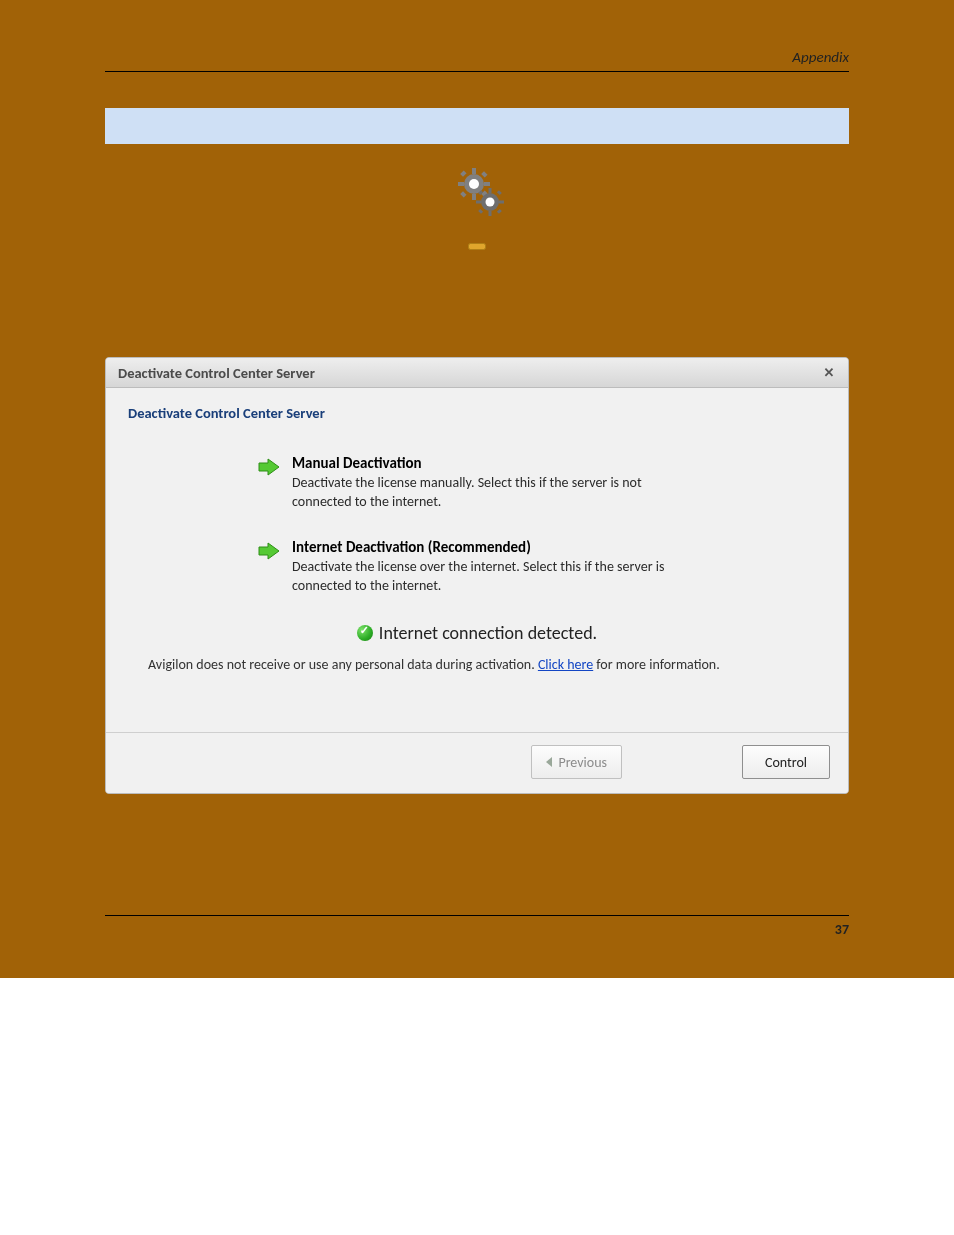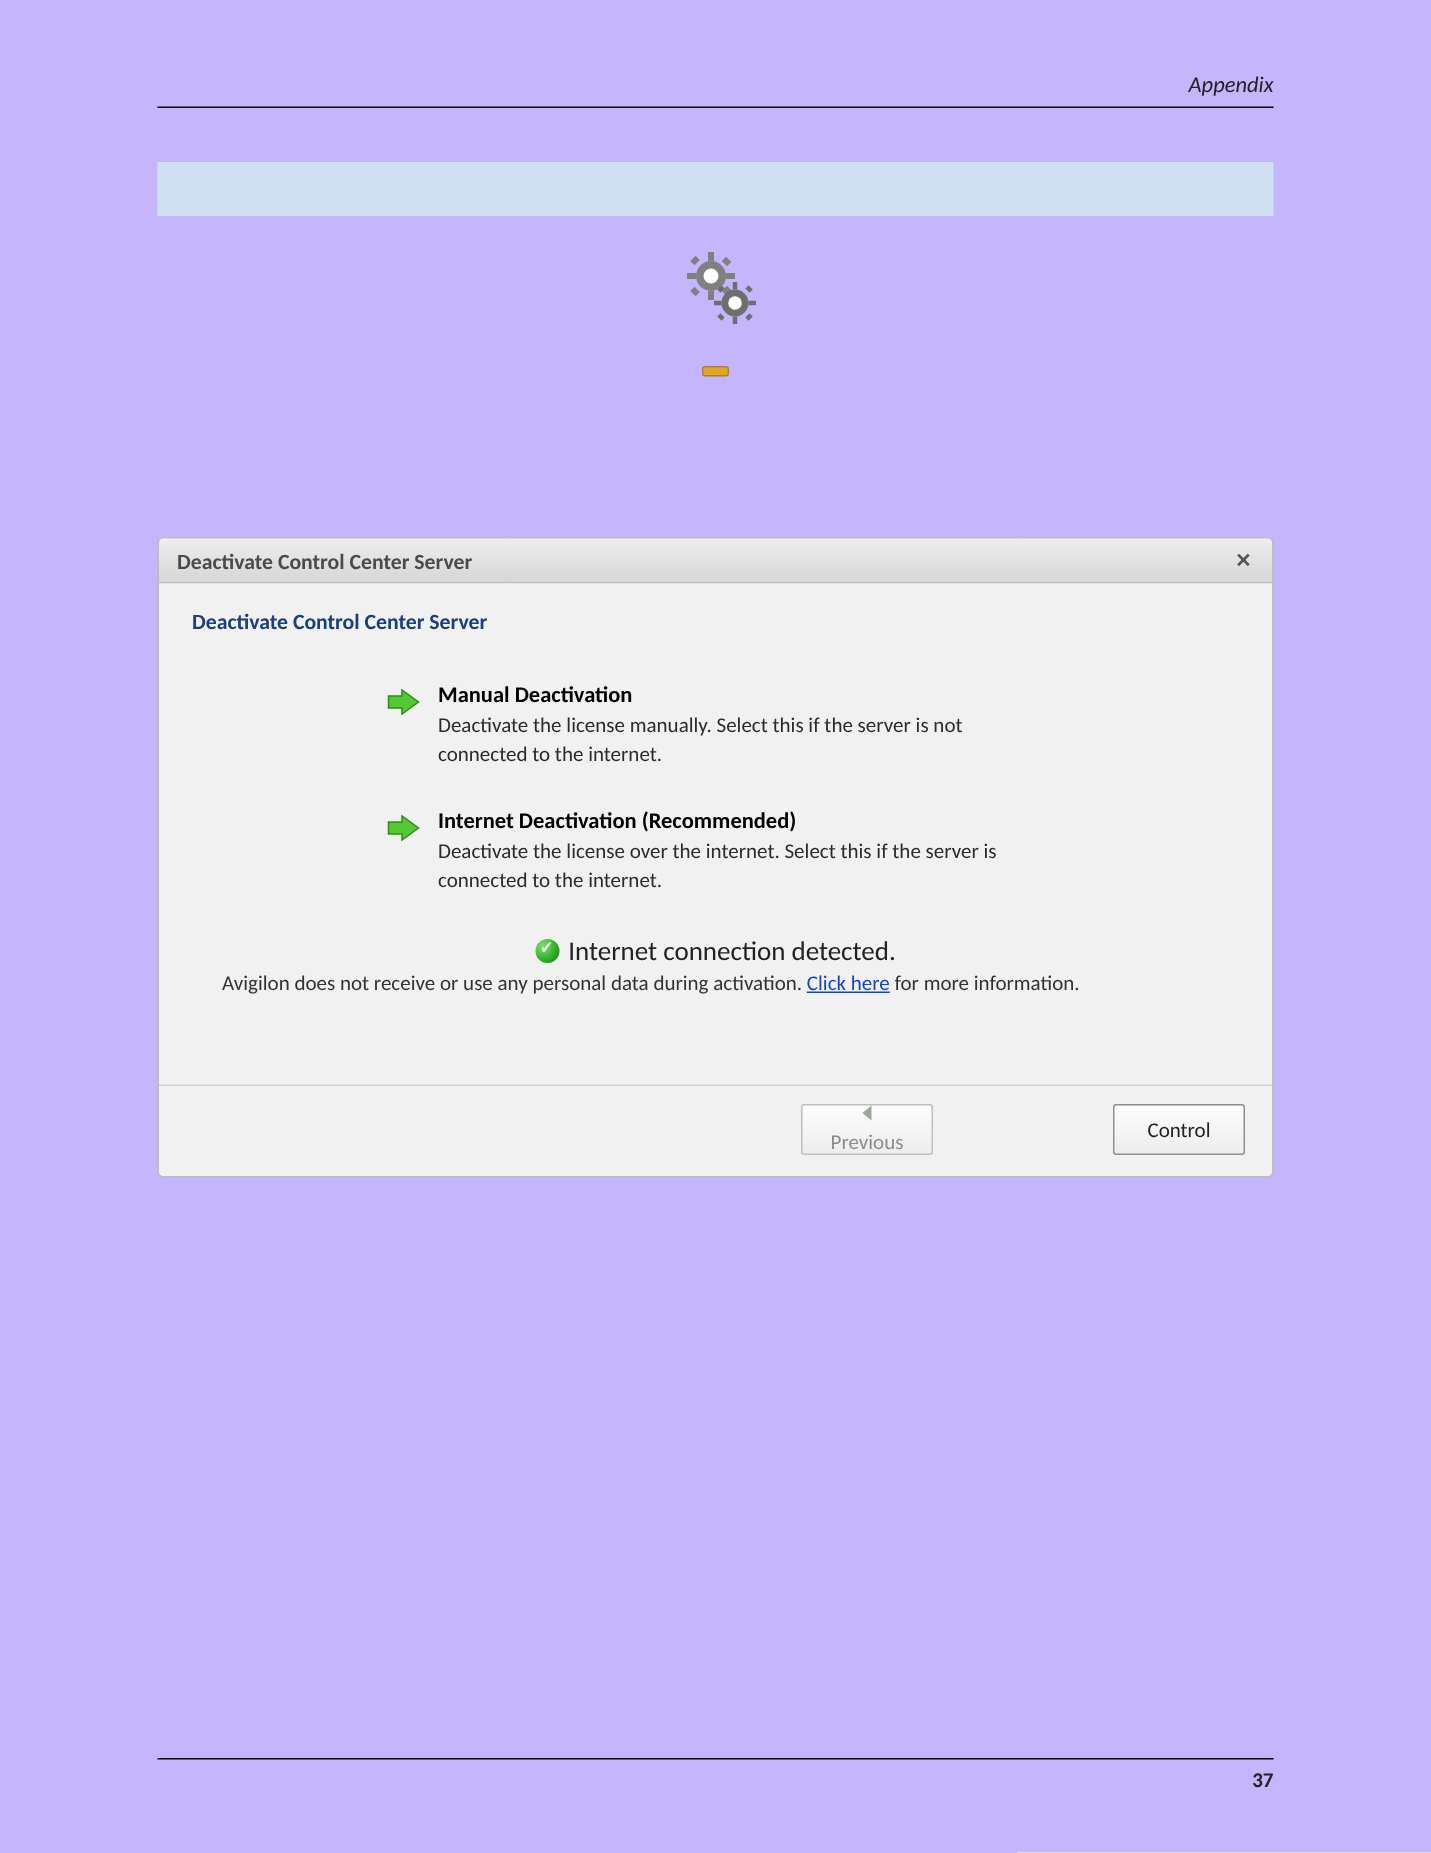"Appendix" .page { background: #c4b5fd -> #a16207; height: 1235px -> 978px }
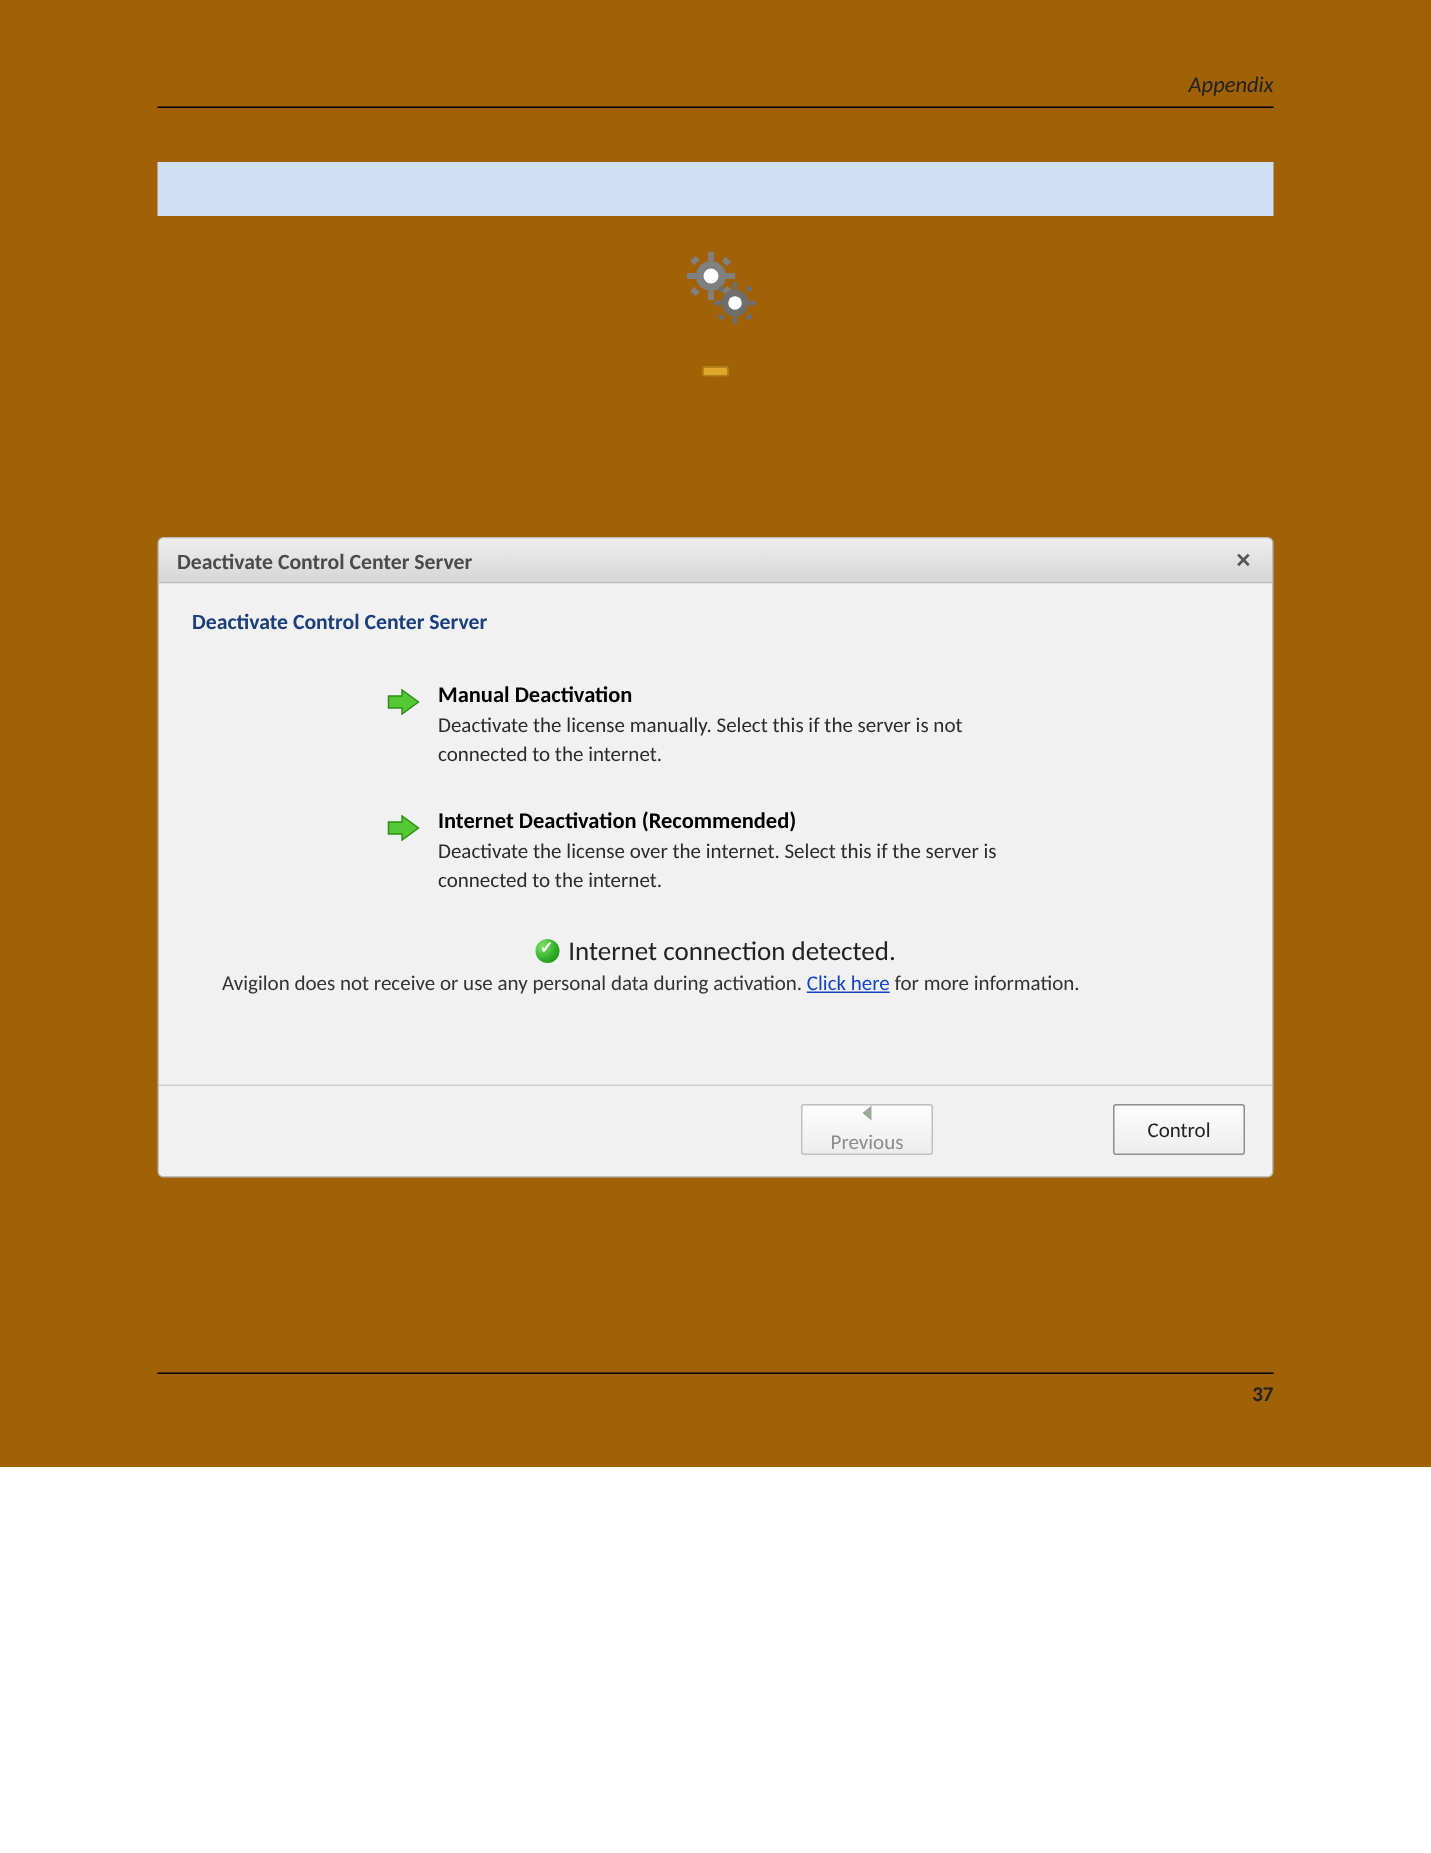"Avigilon does not receive or" .footnote { margin: 2px 6px 50px 20px -> 12px 6px 50px 20px }
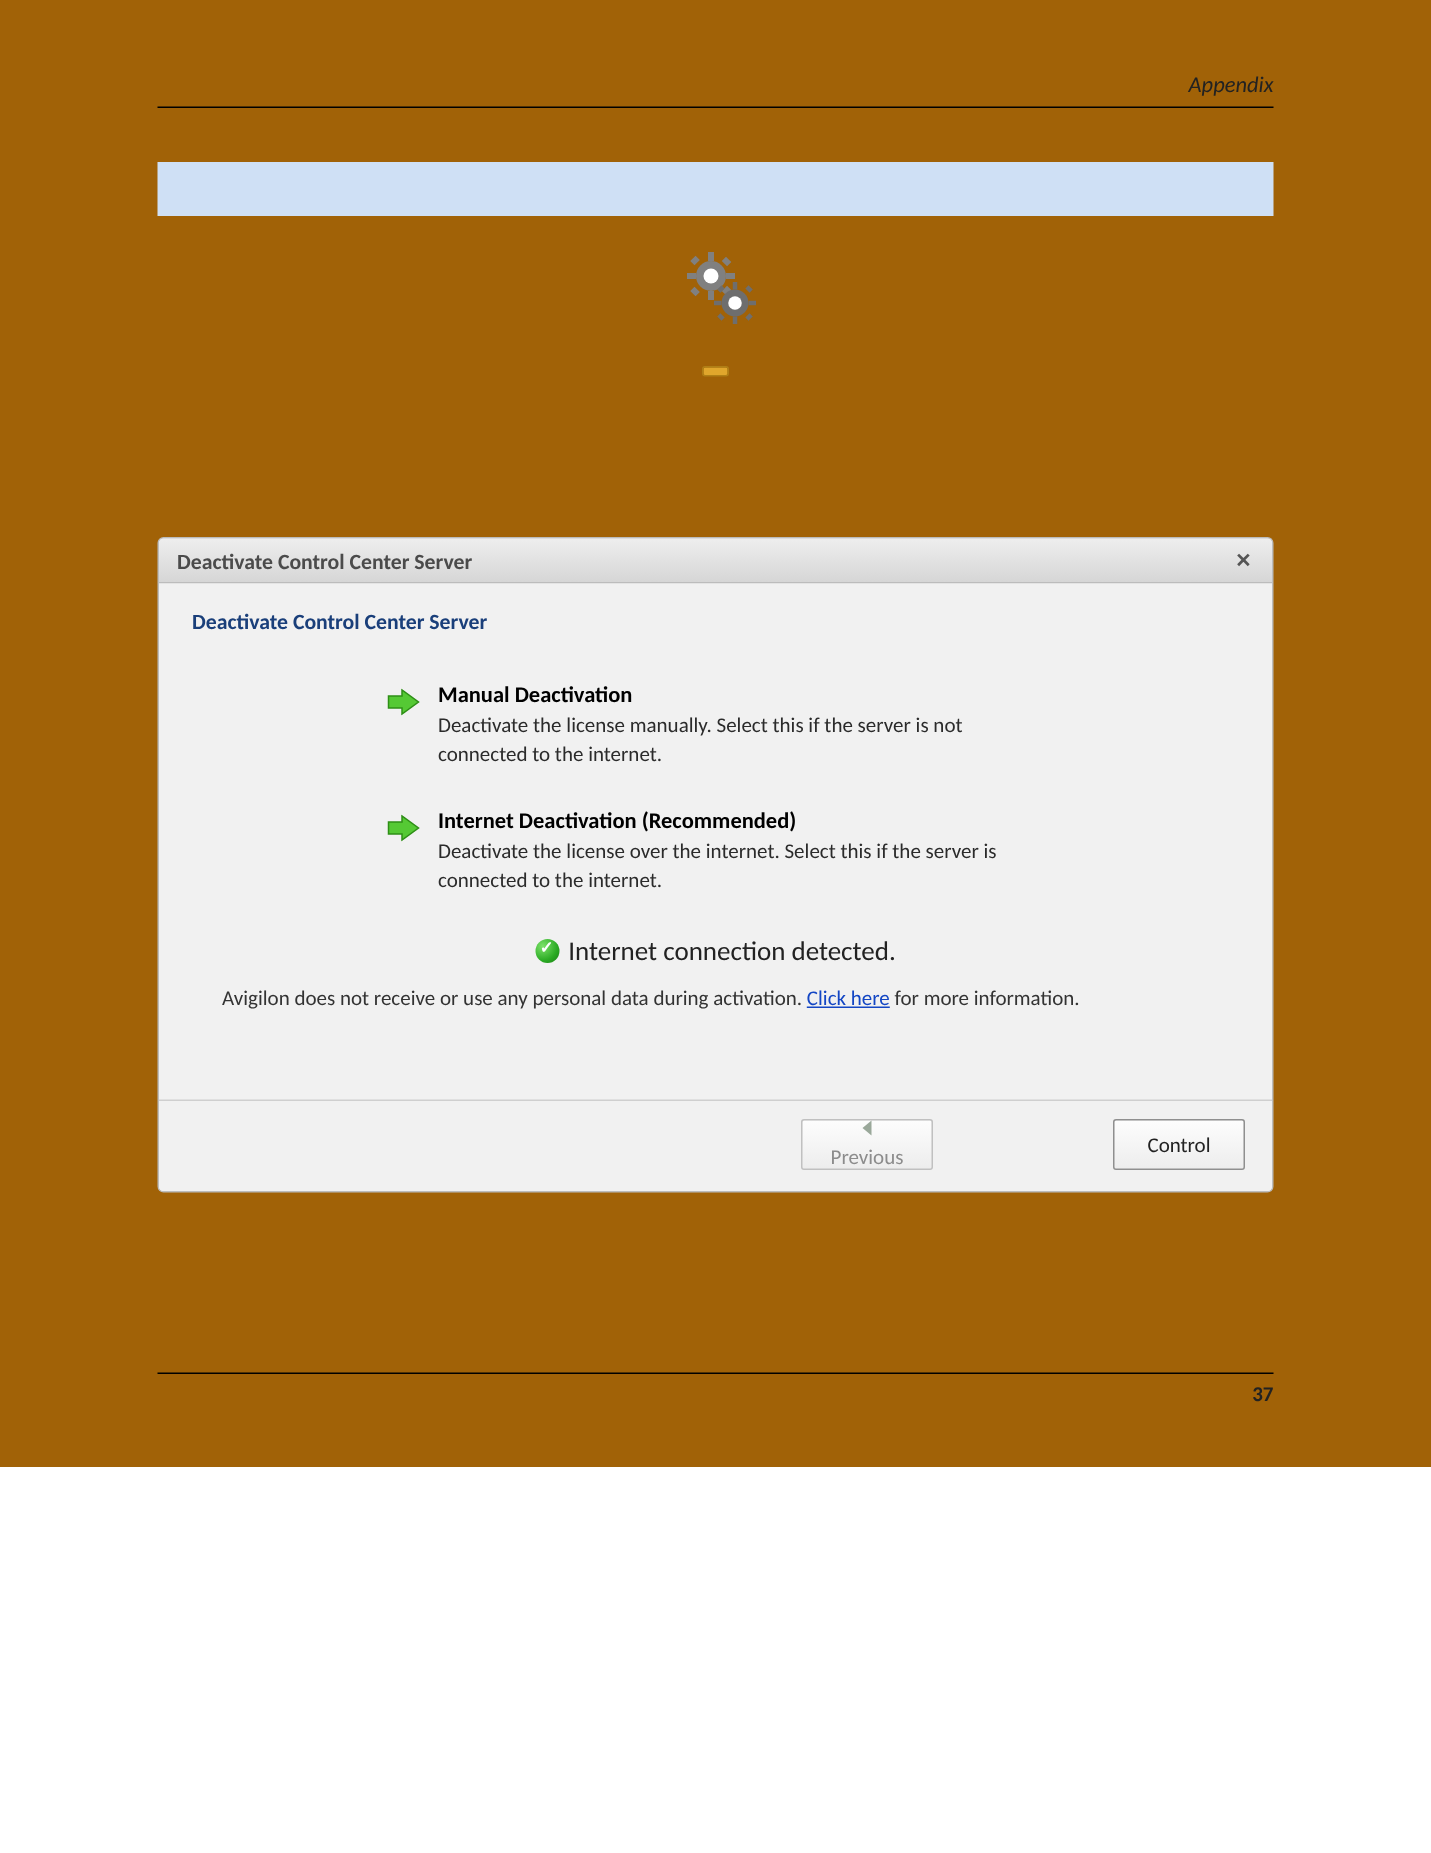"Previous" .btn { flex-direction: column -> none }
